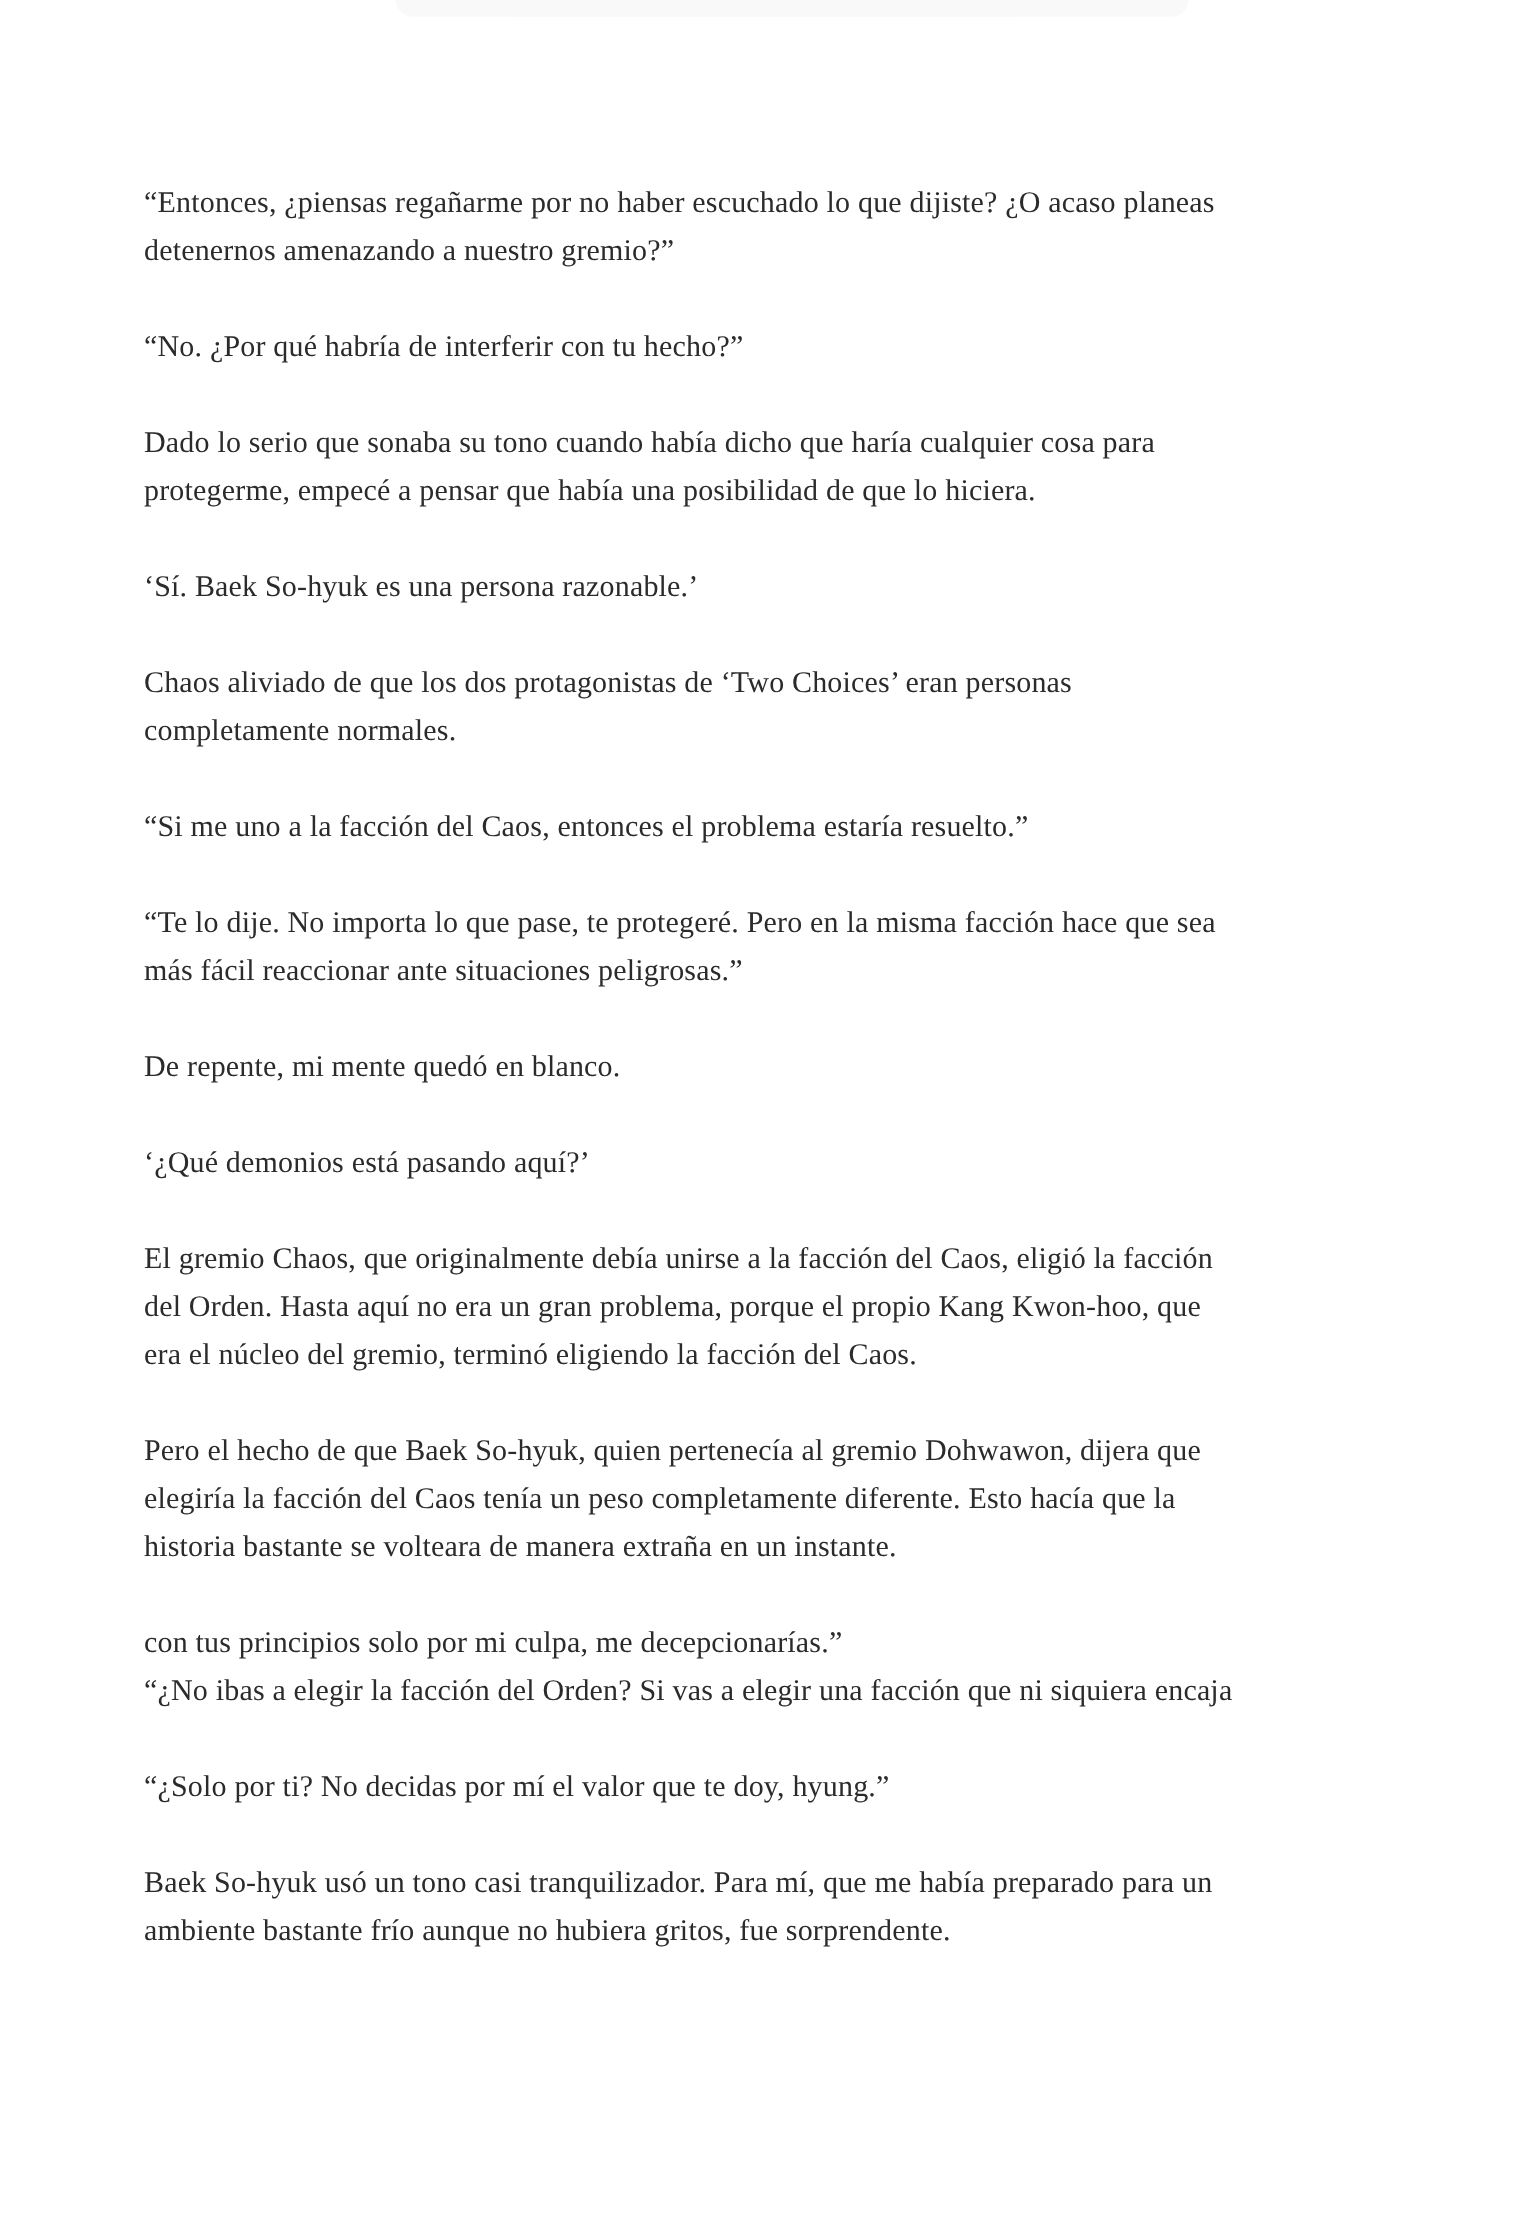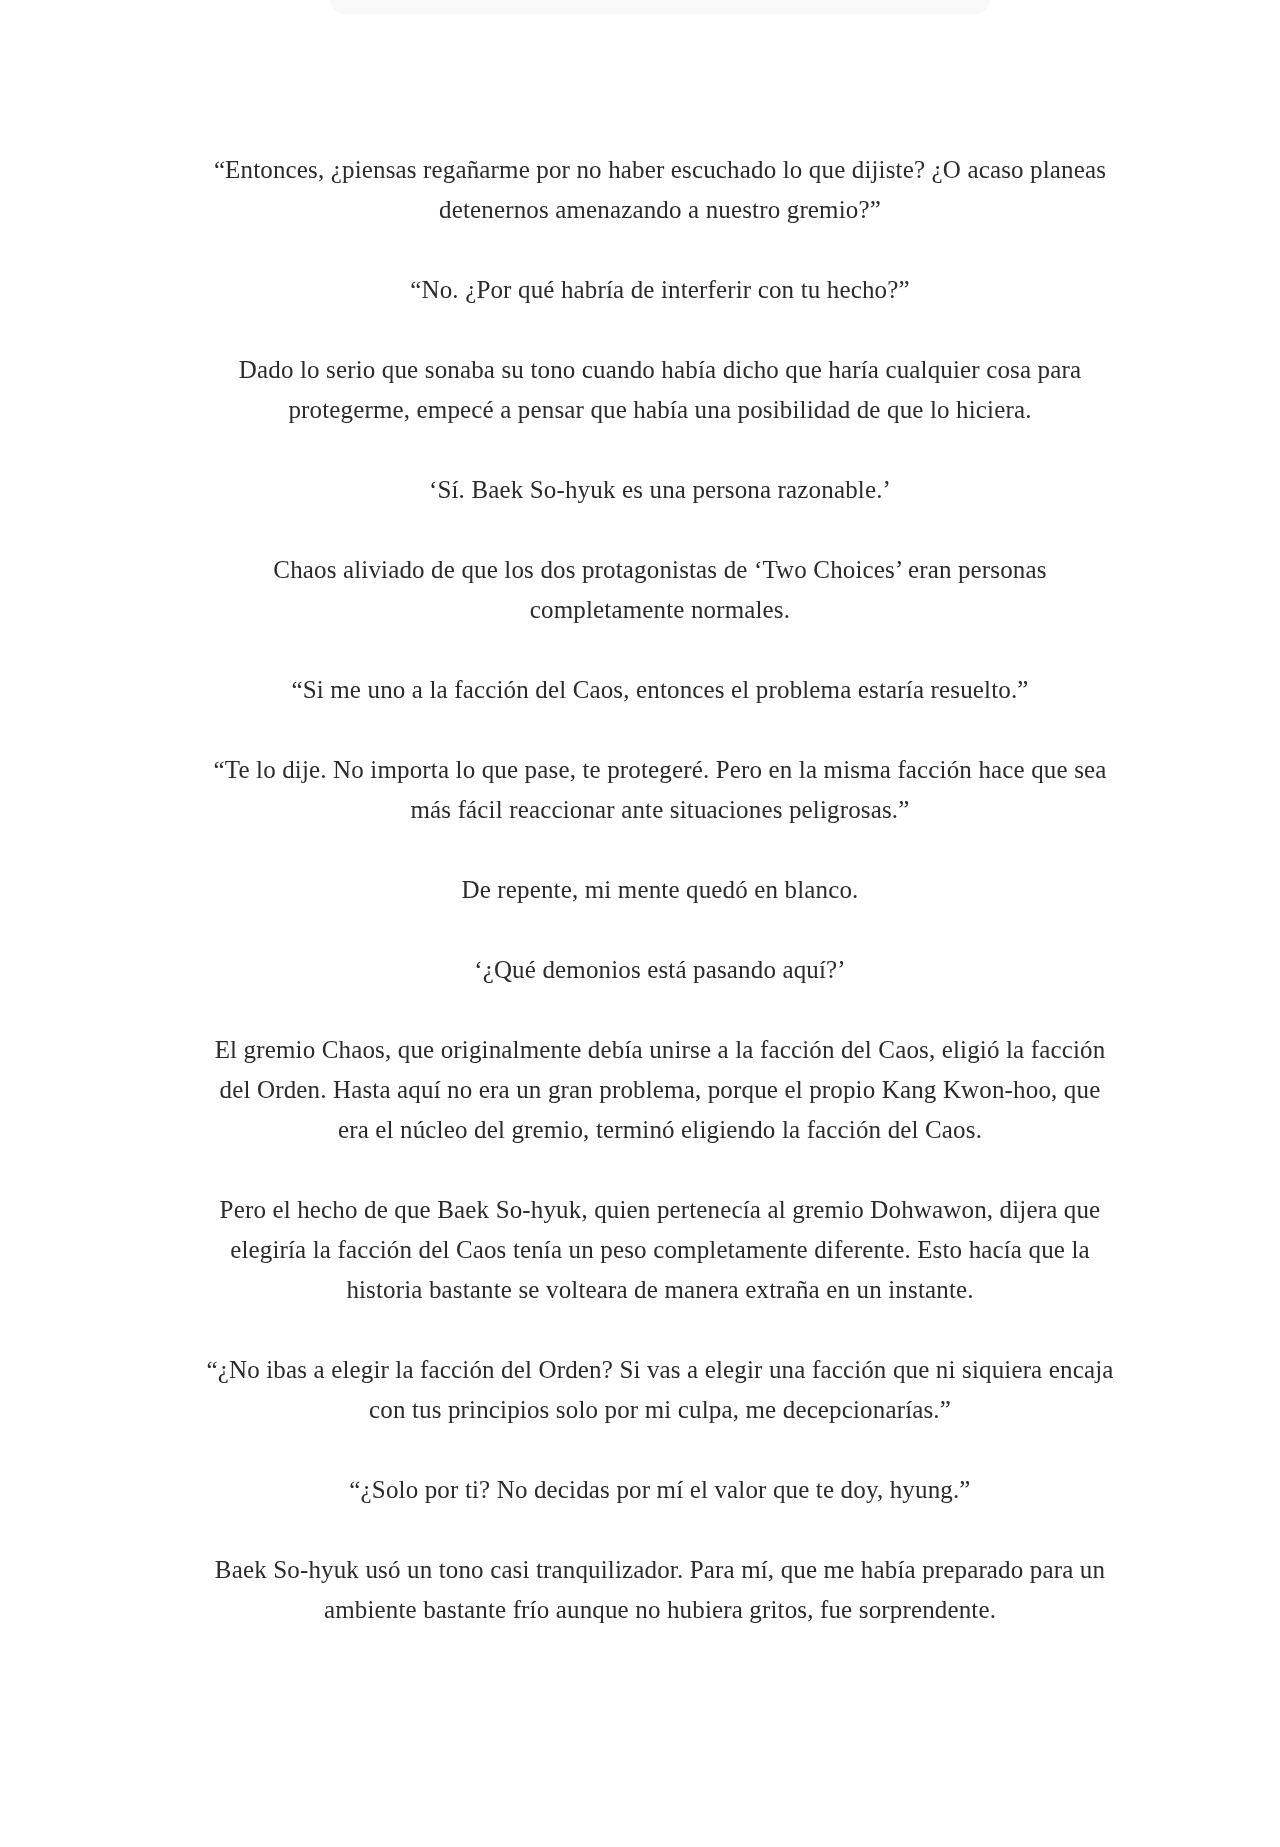"“Entonces, ¿piensas regañarme por no" .page { left: 140px -> 120px; text-align: center -> none }
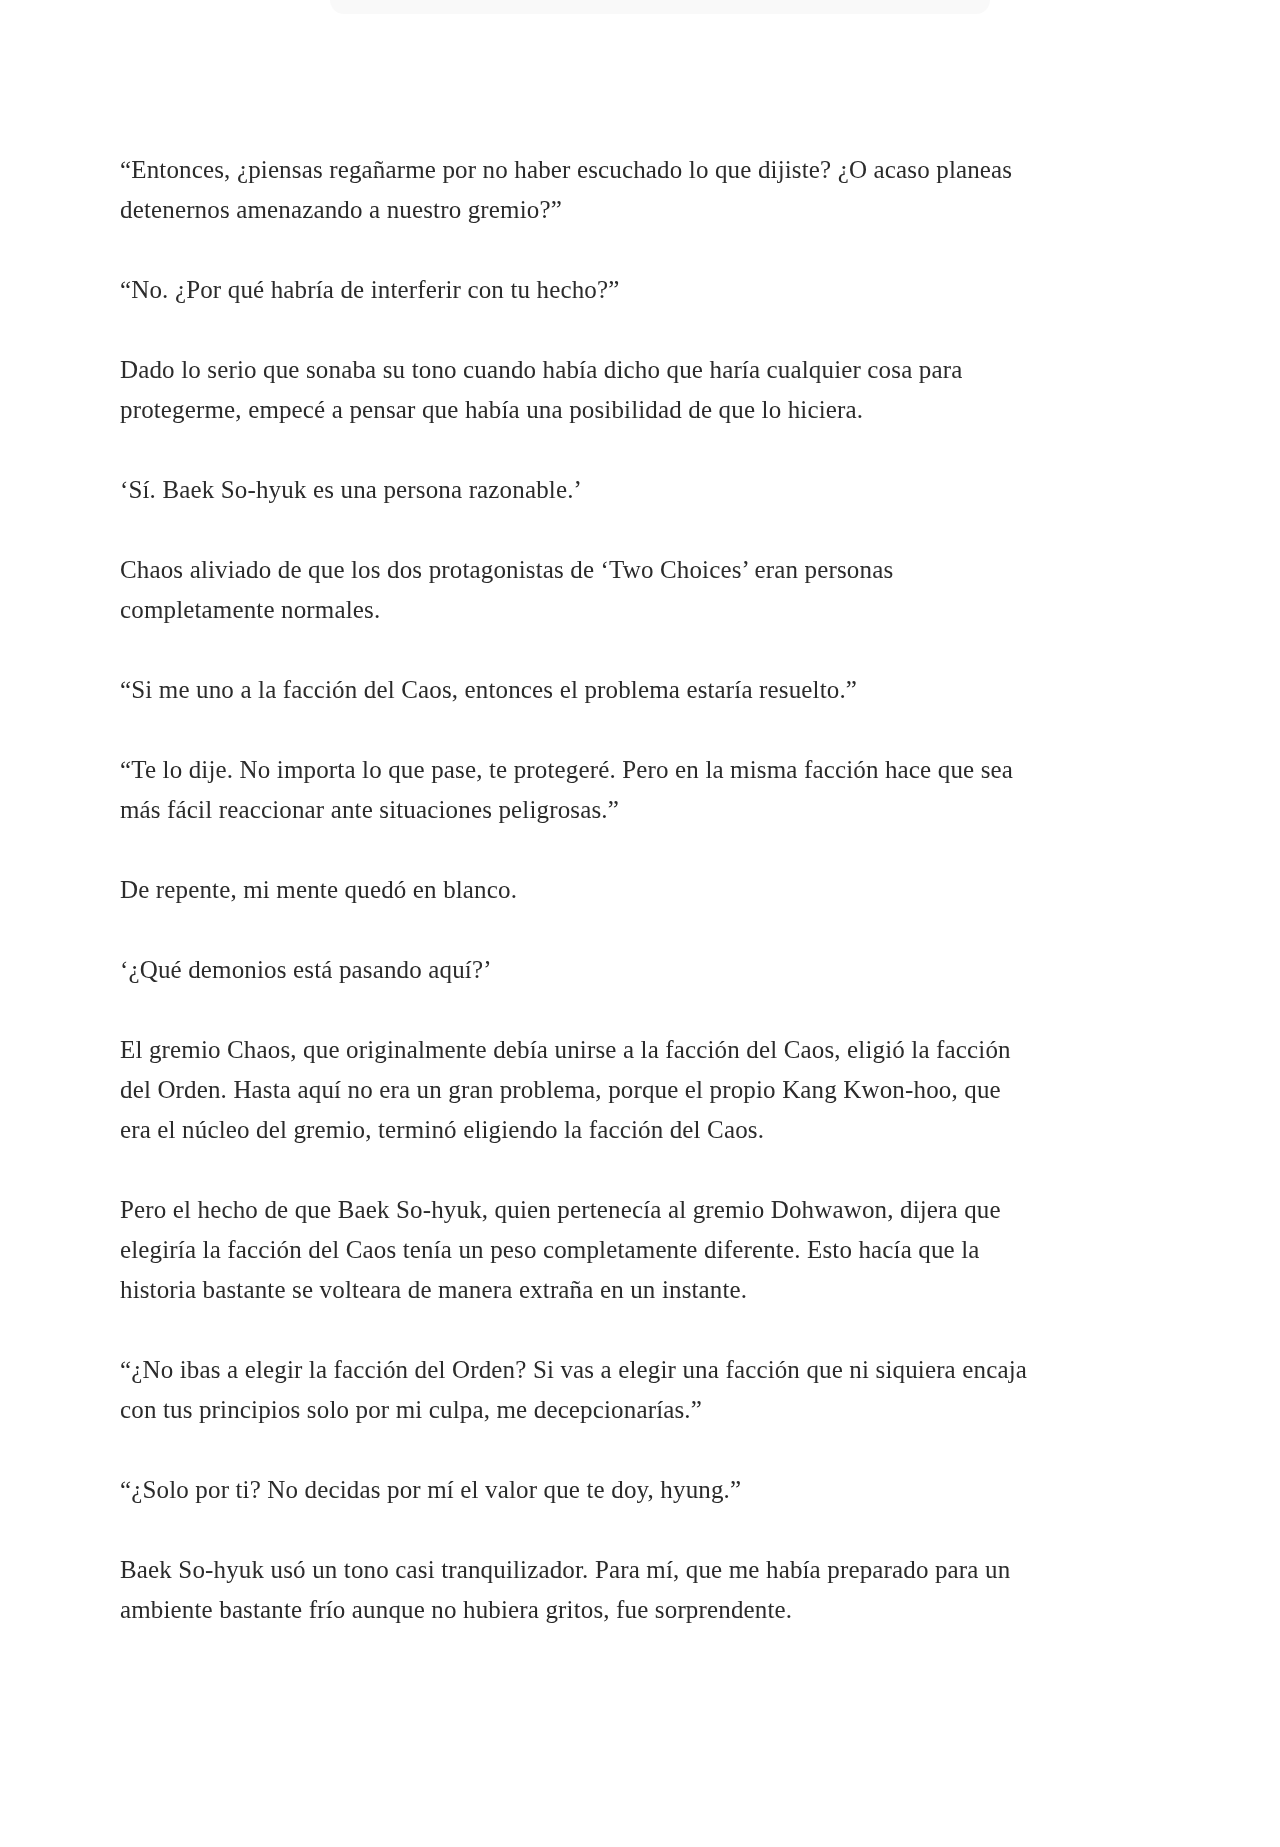"“¿No ibas a elegir la" span.line { order: before "con tus principios solo por" -> after "con tus principios solo por" }
